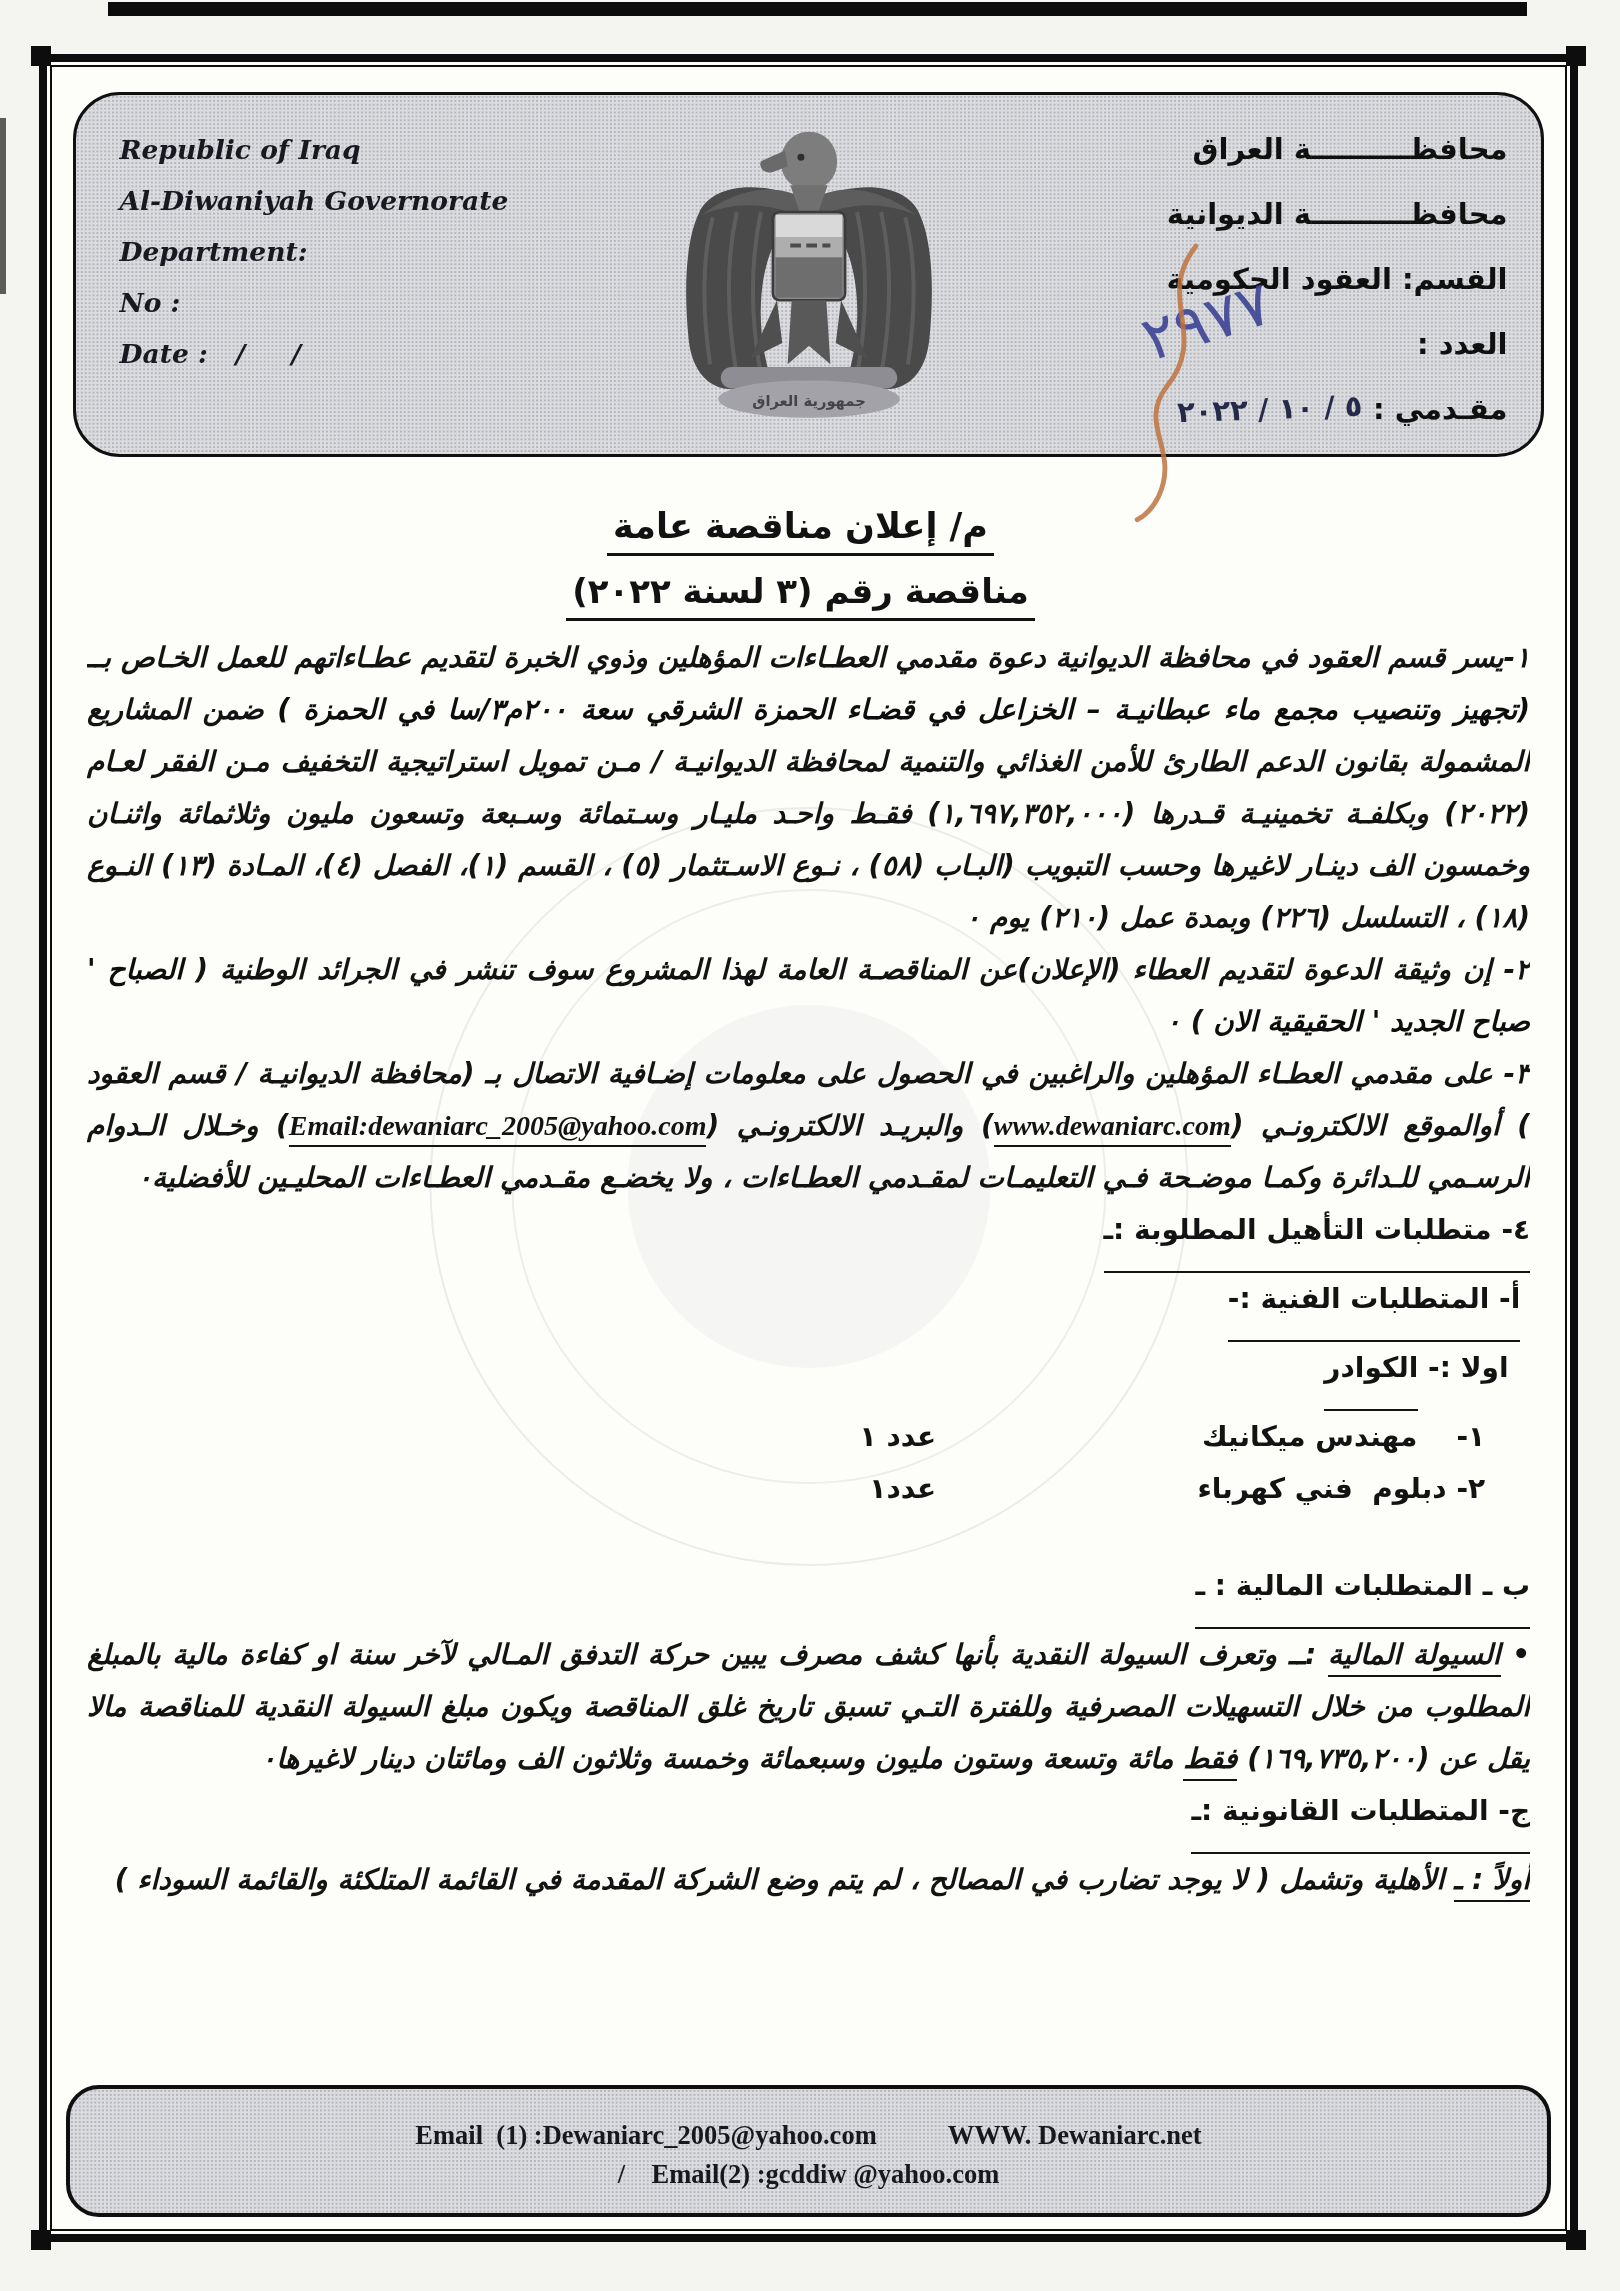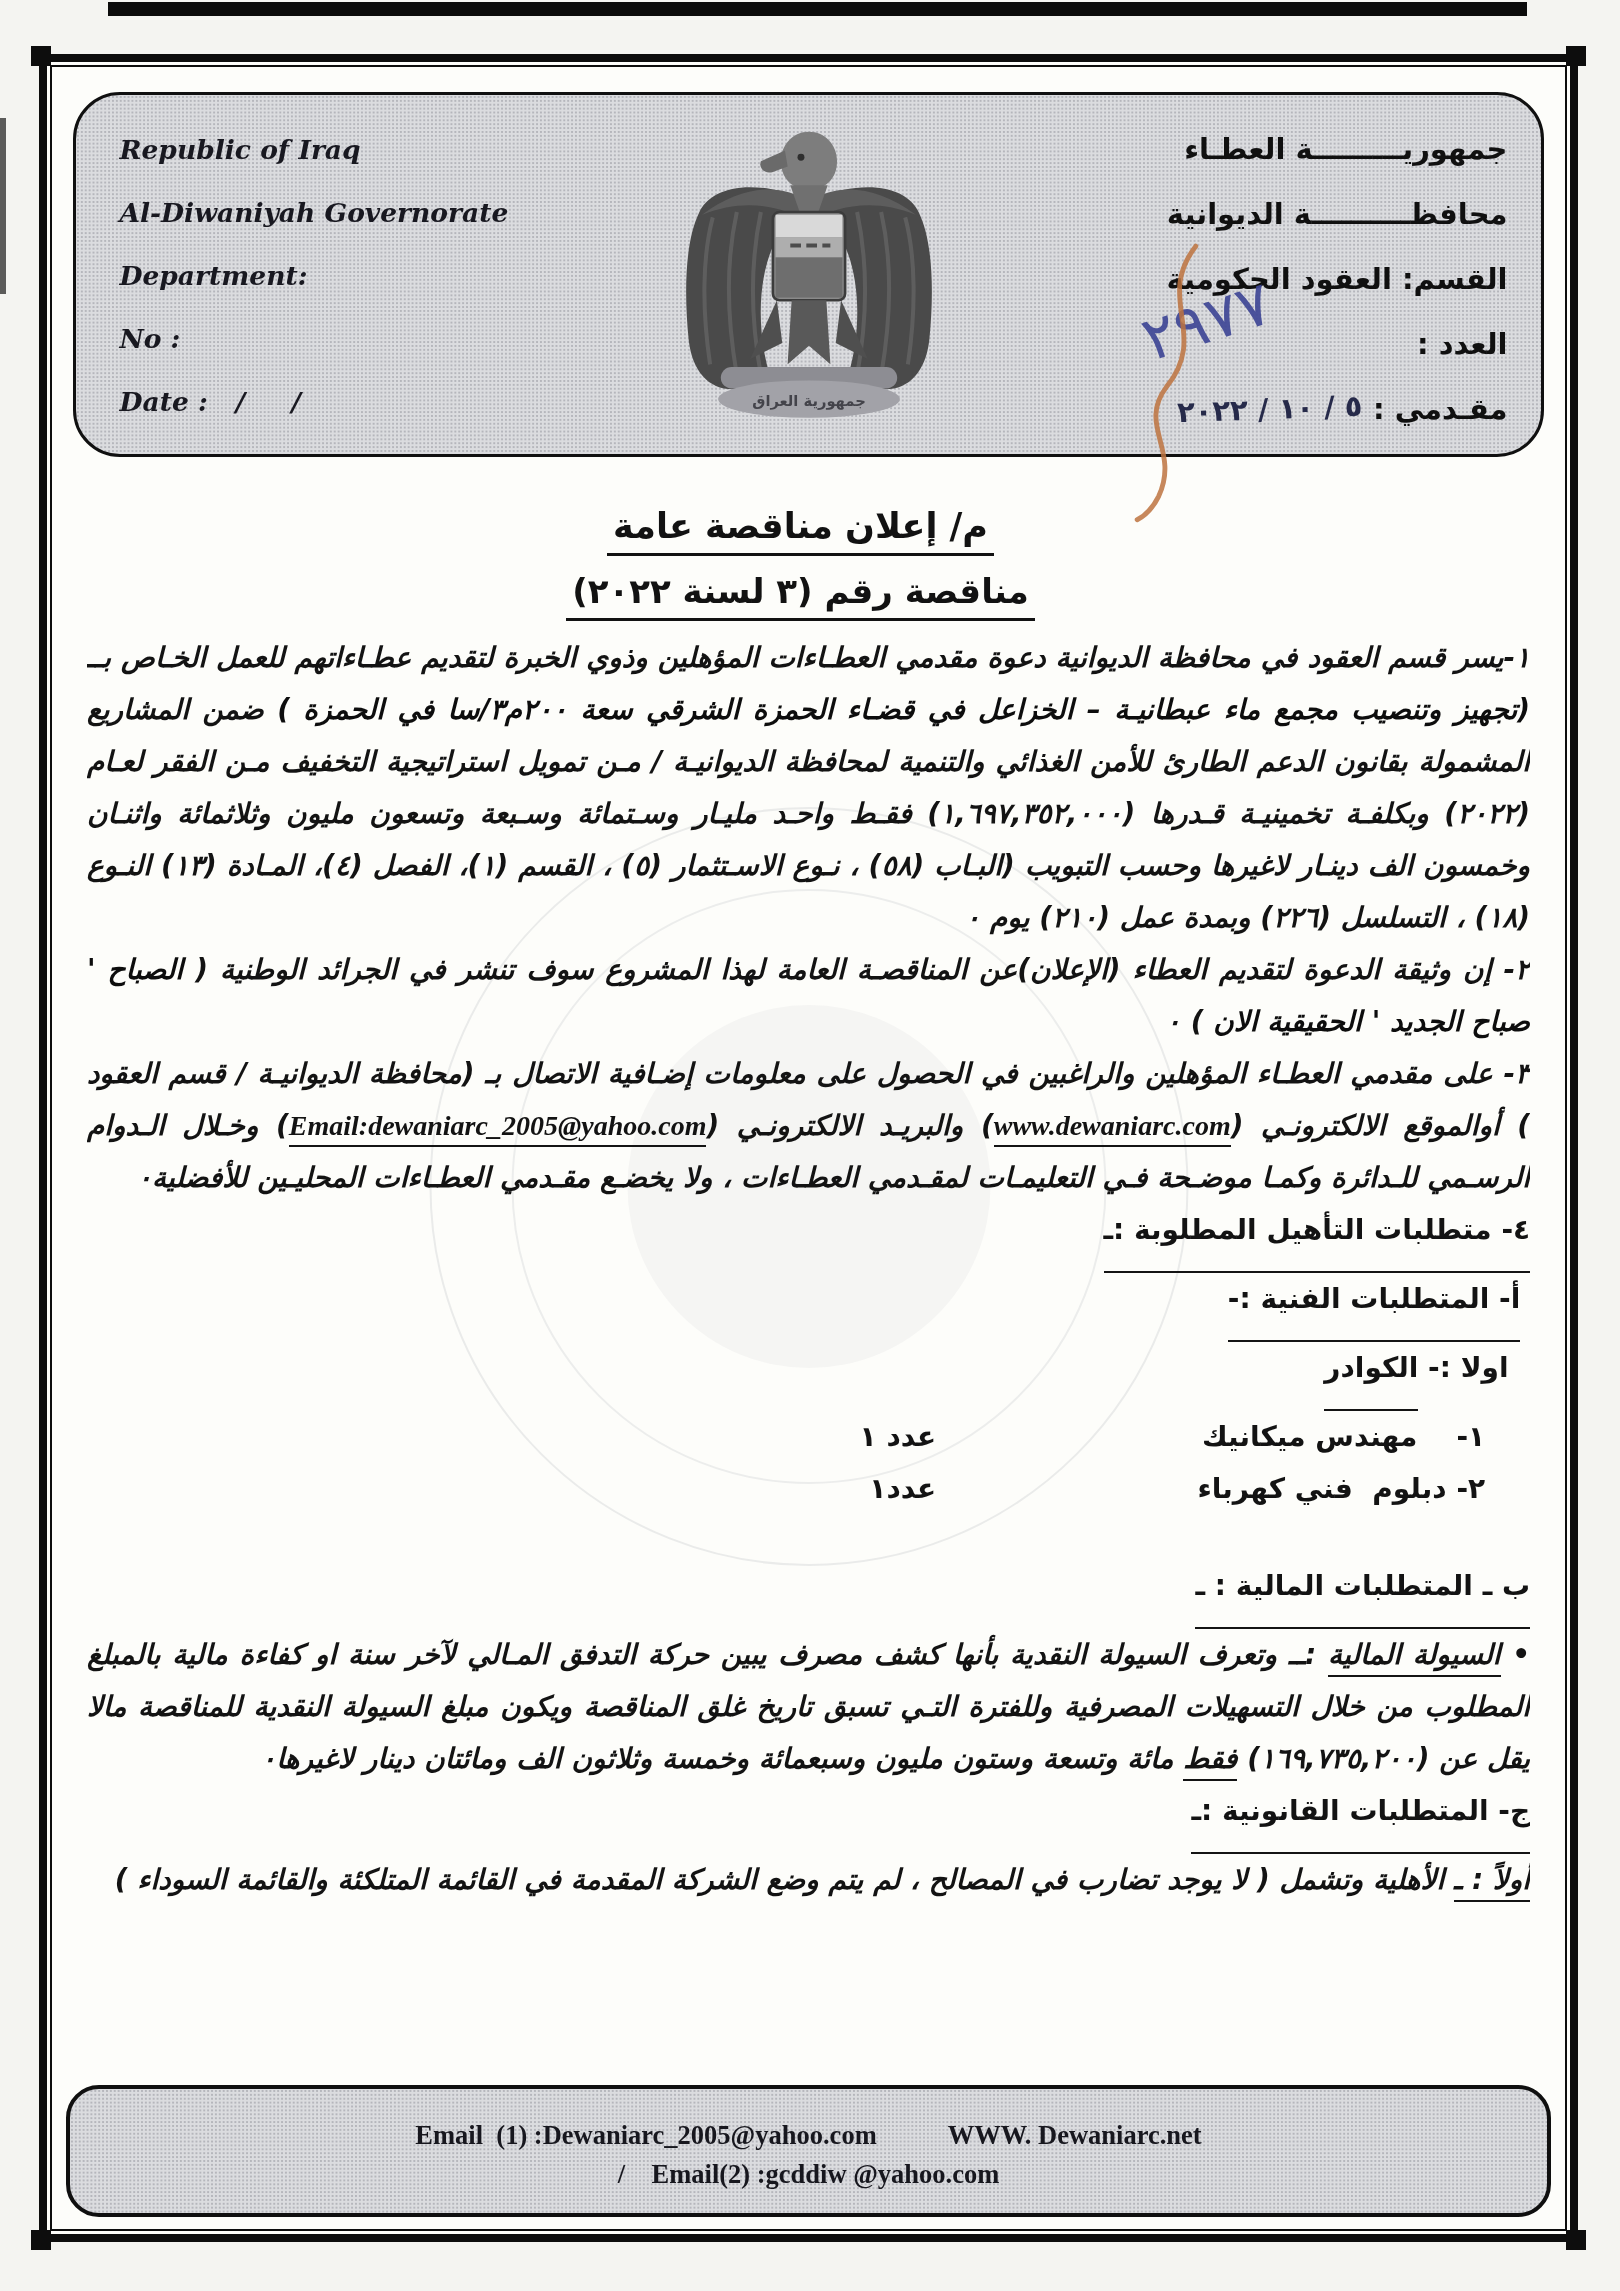"Republic of Iraq" .header-english { gap: 32px -> 20px }
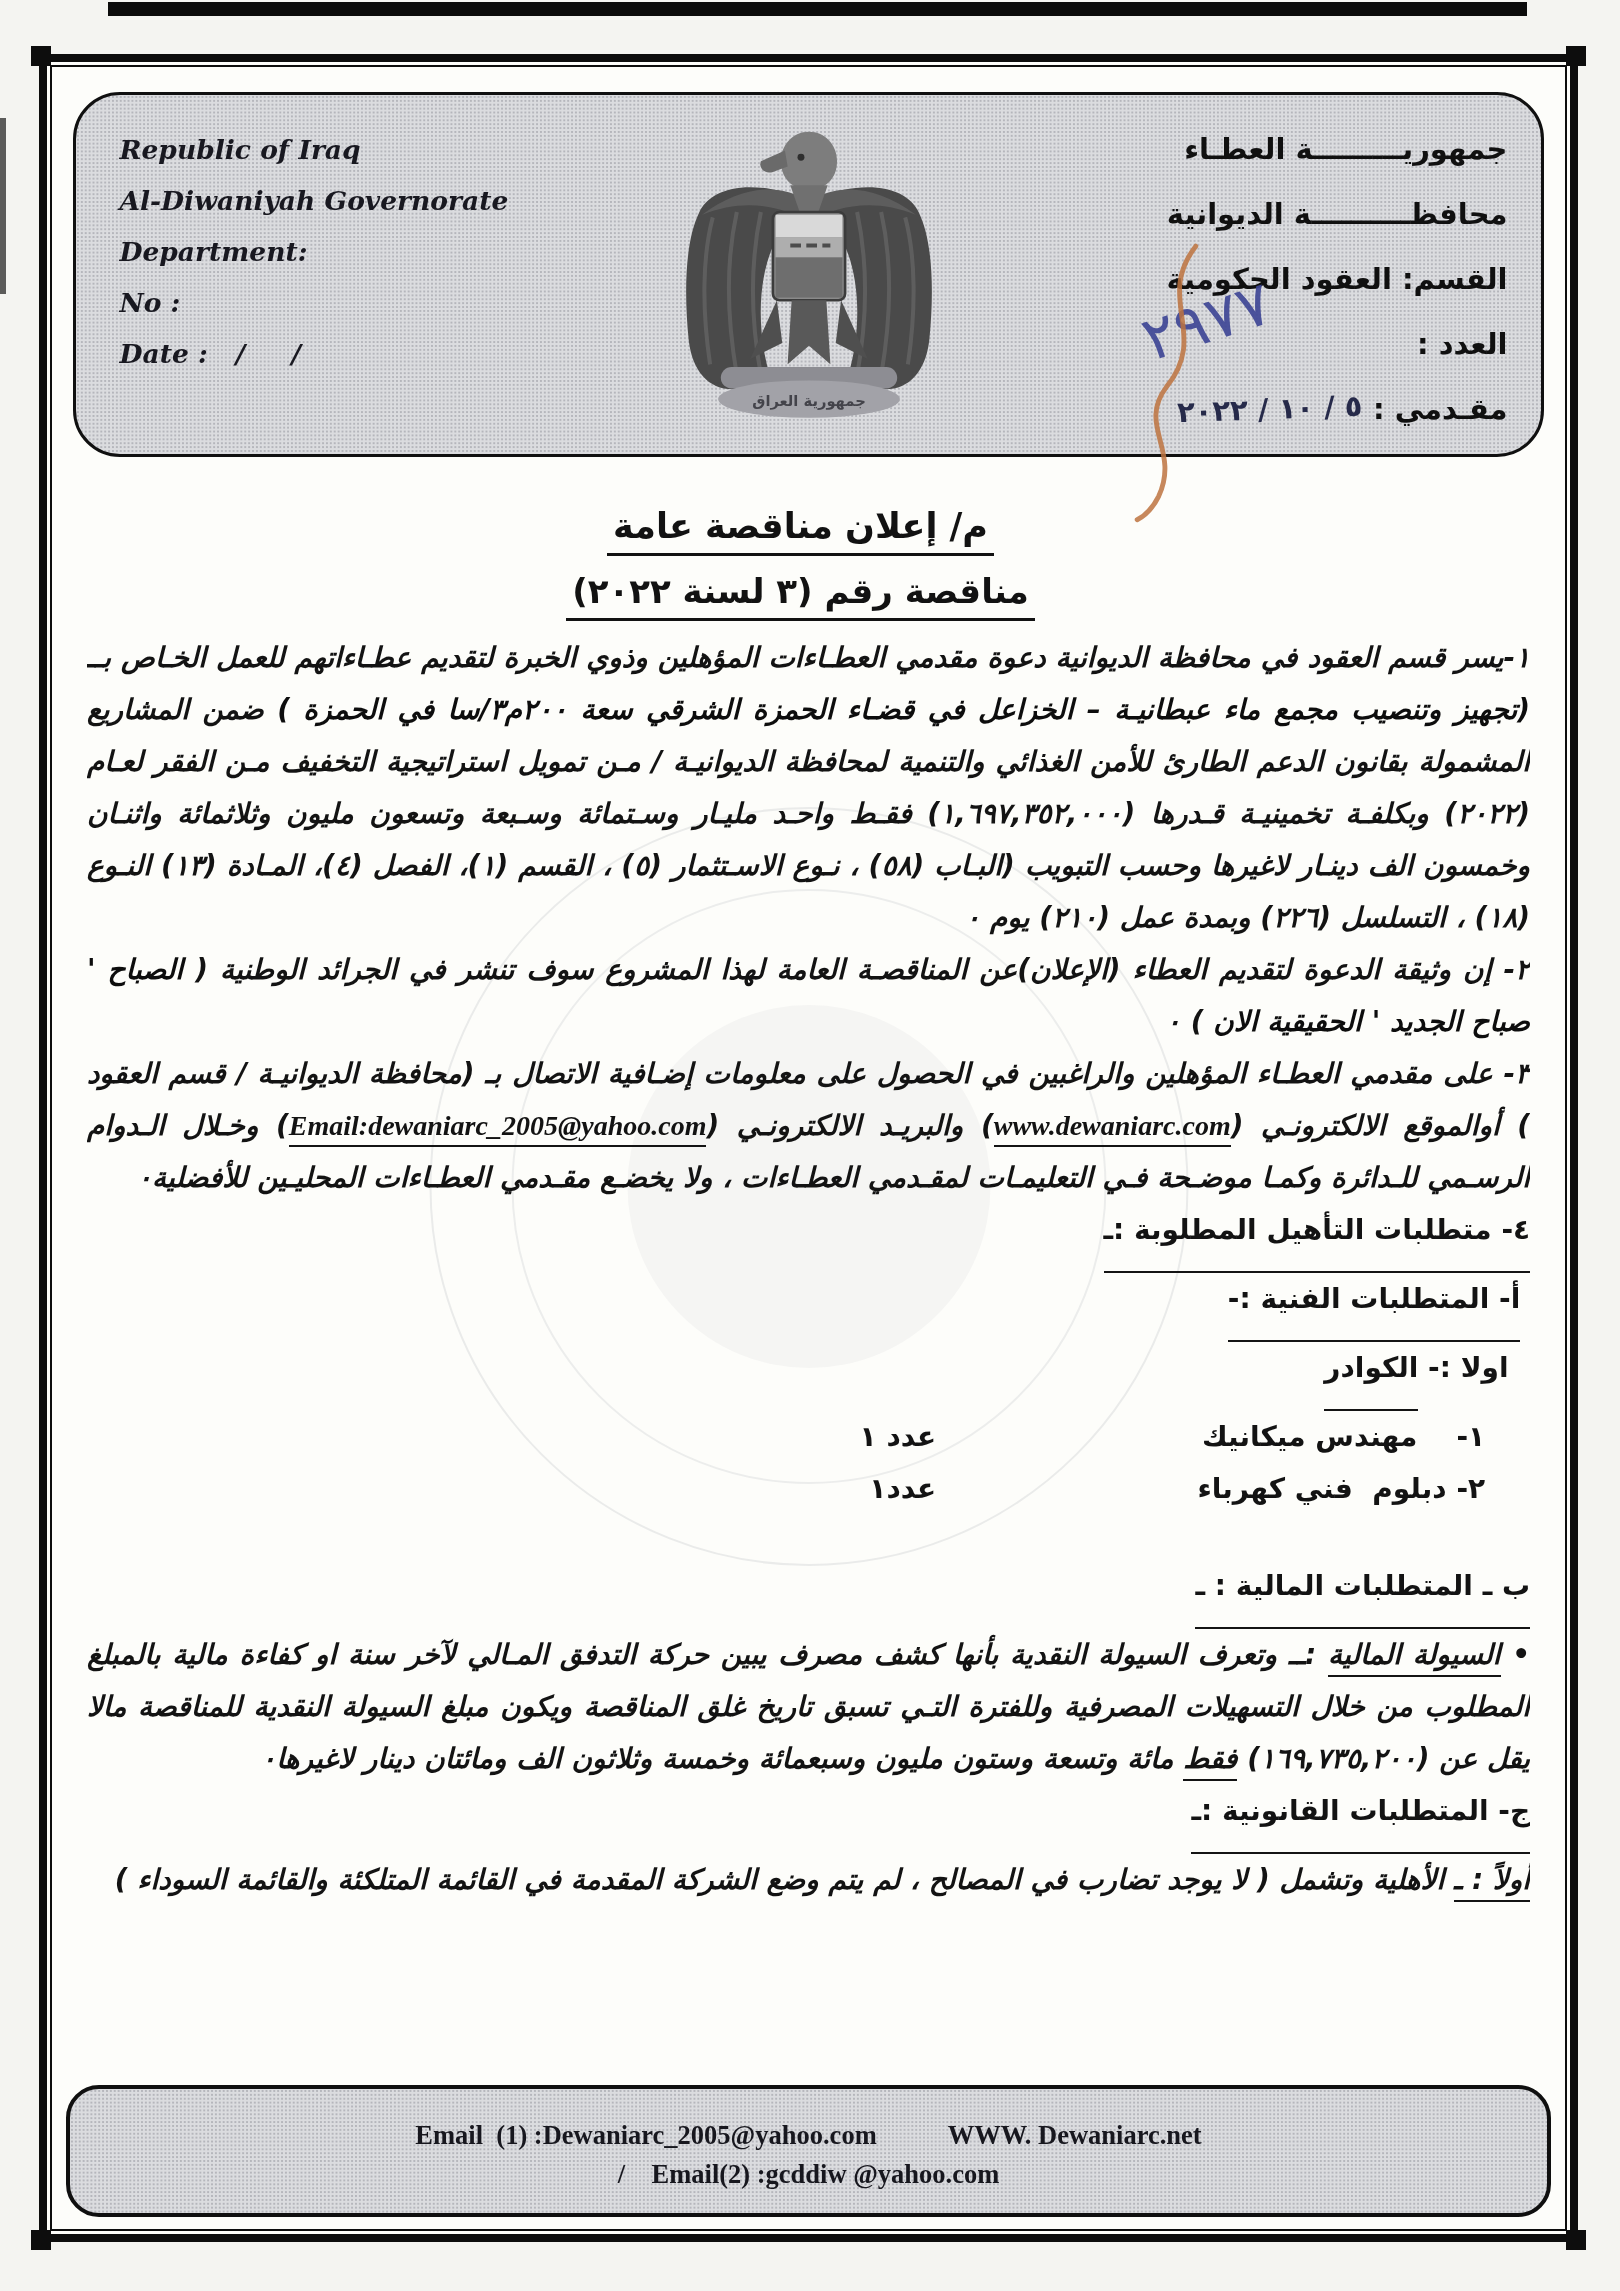"جمهوريـــــــــة العطـاء" div.ar-line { text: جمهوريـــــــــة العطـاء -> محافظــــــــــة العراق }
